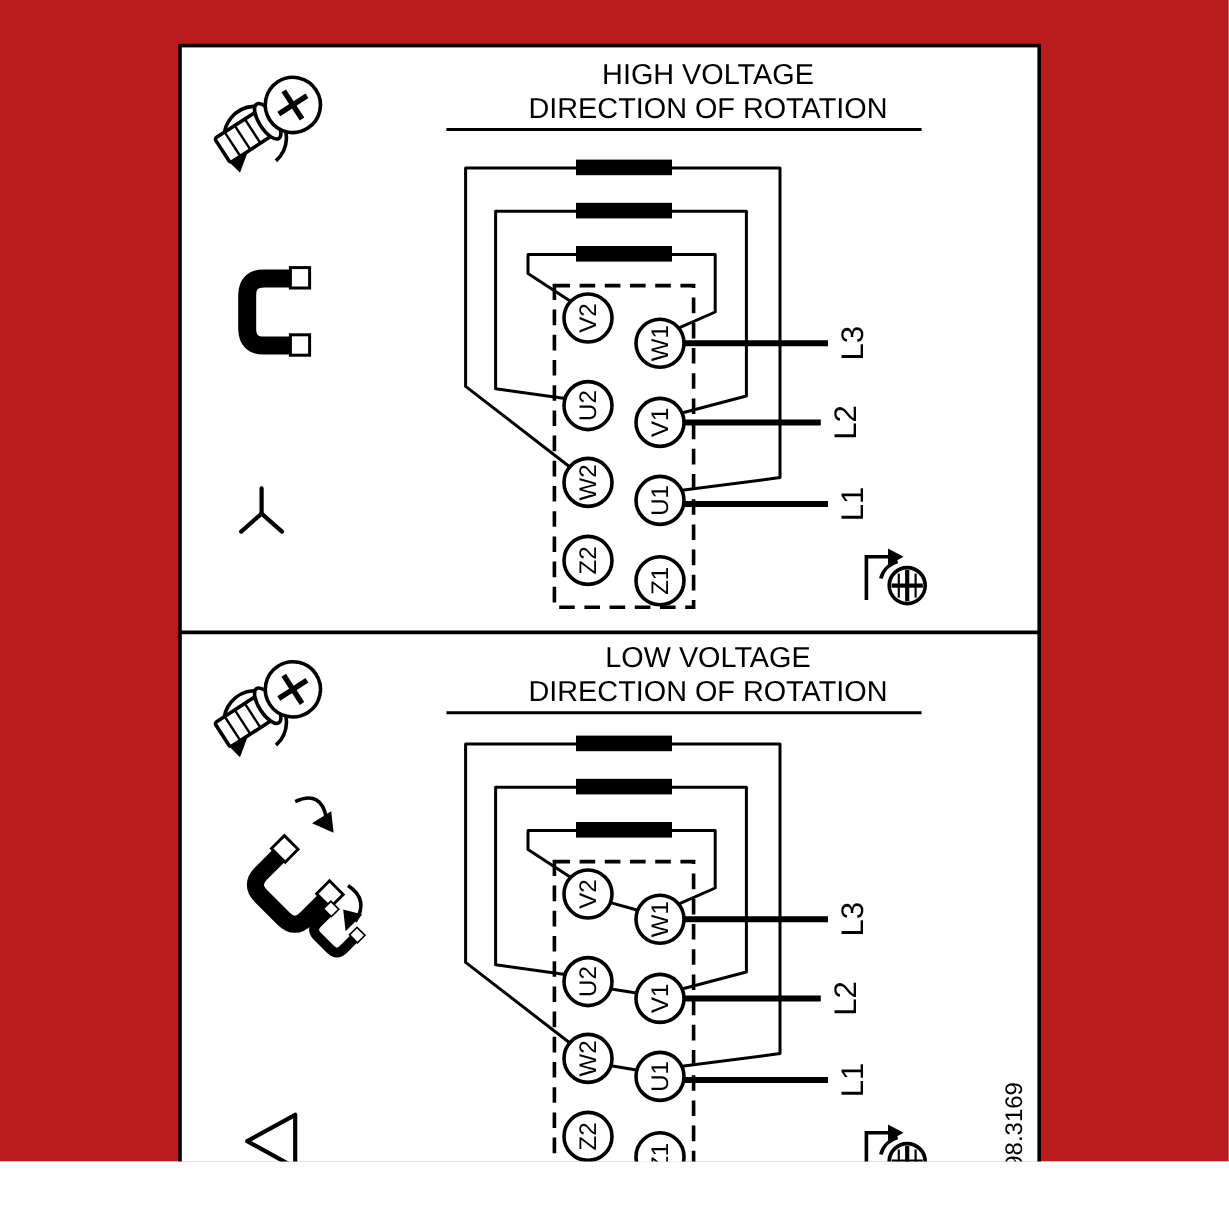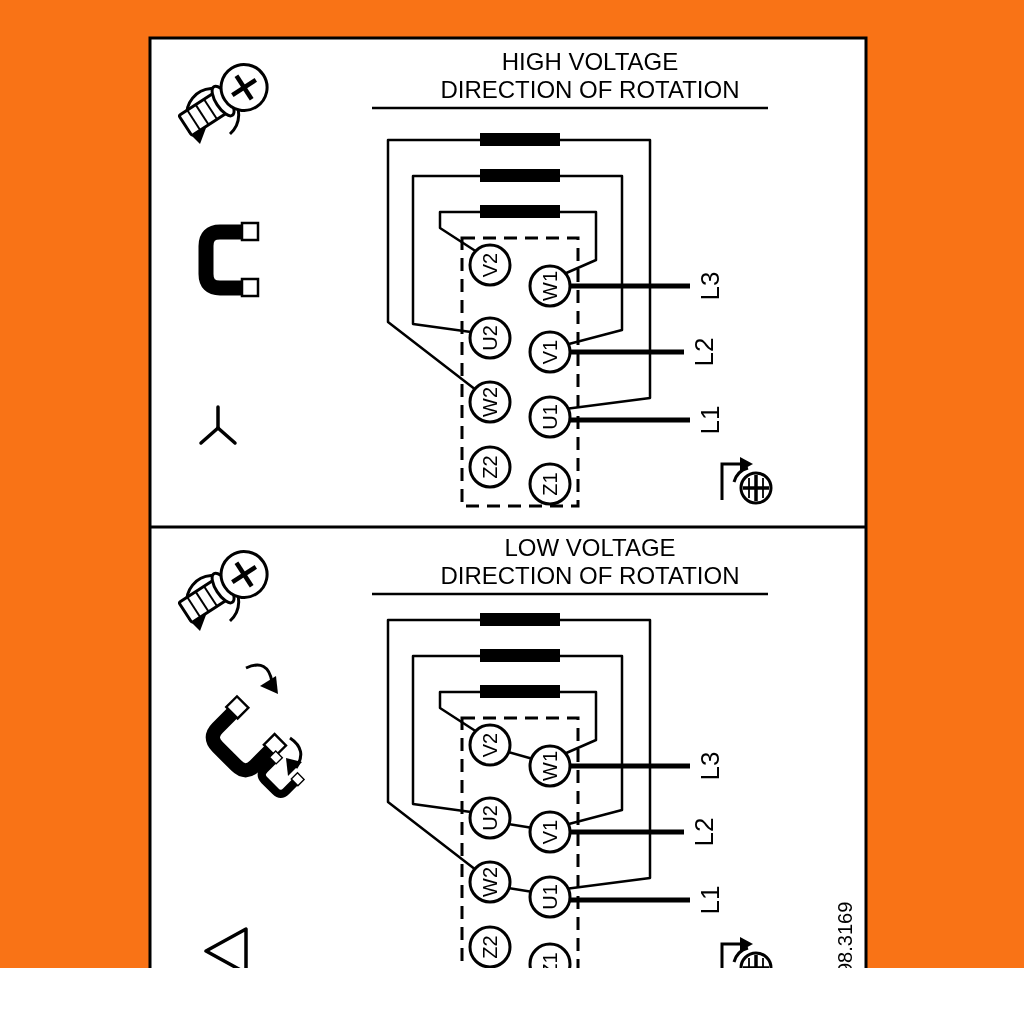"HIGH VOLTAGE" .canvas { background: #f97316 -> #b91c1c }
